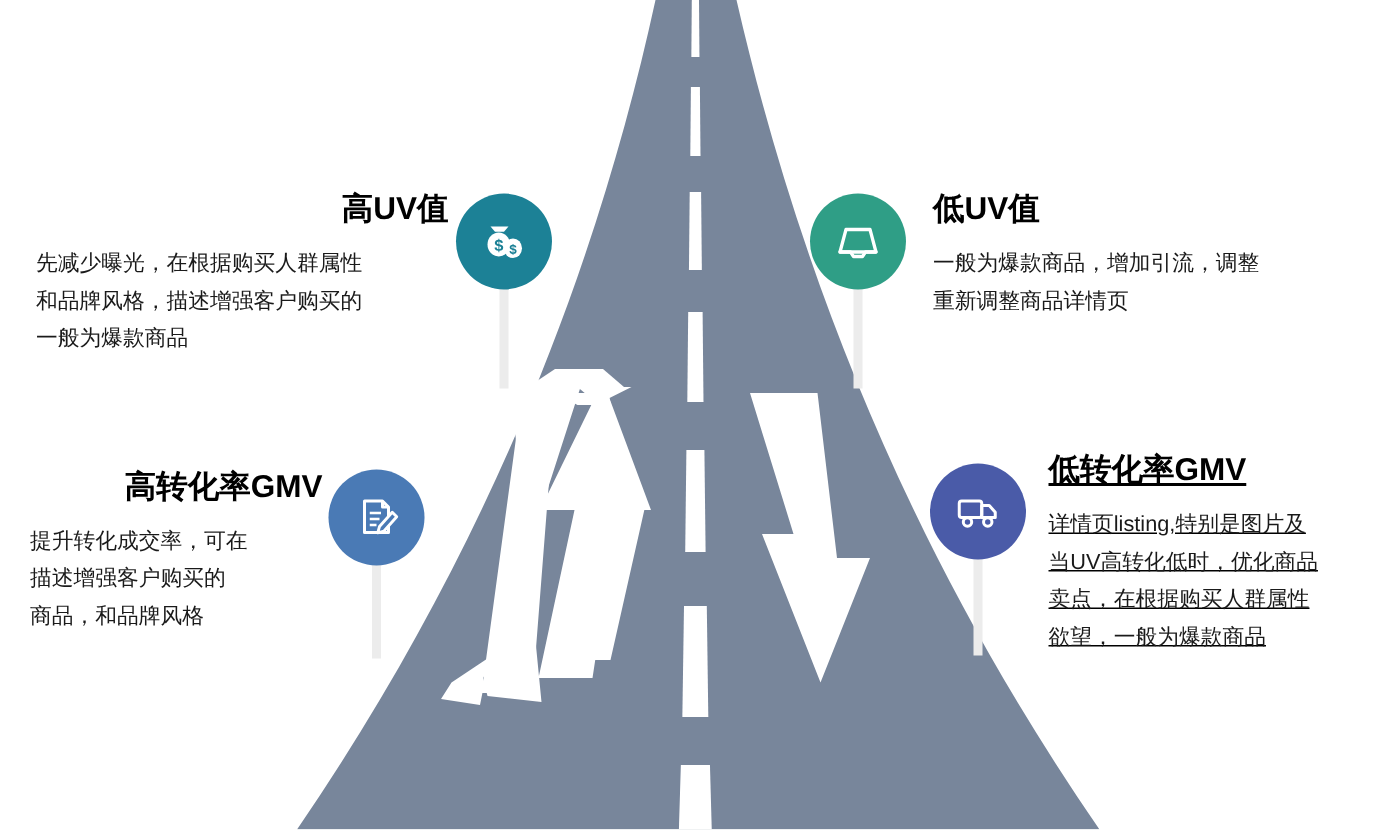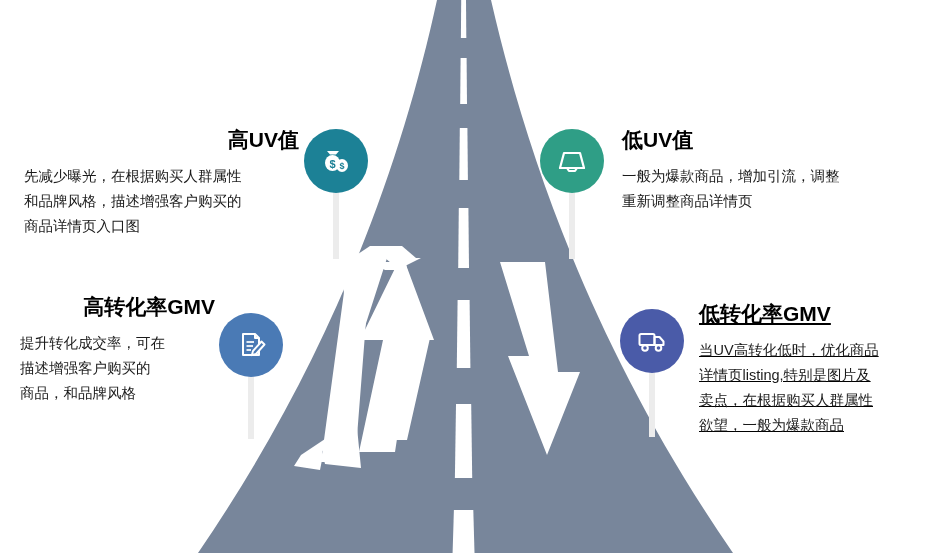"商品详情页入口图" div { text: 商品详情页入口图 -> 一般为爆款商品 }
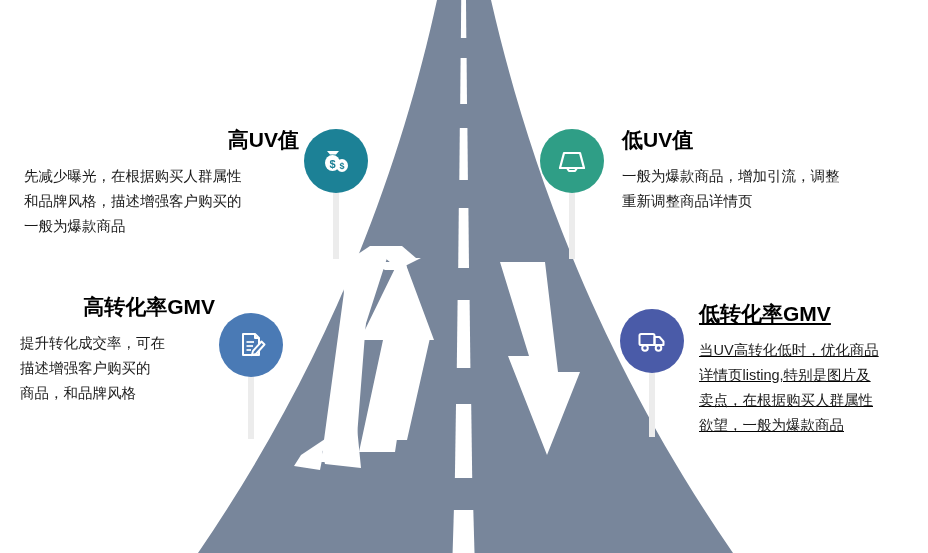"高转化率GMV" div.block { top: 294px -> 312px }
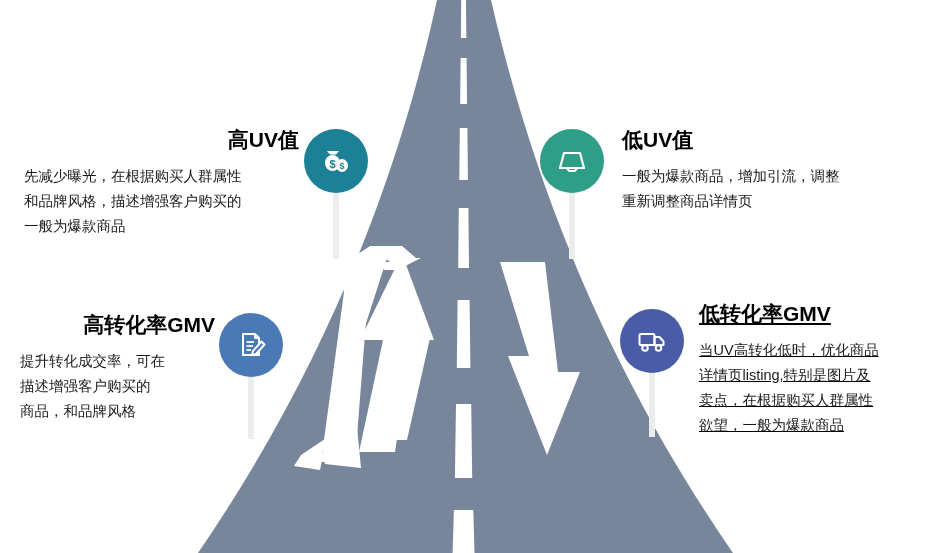"当UV高转化低时，优化商品" div { order: before "详情页listing,特别是图片及" -> after "详情页listing,特别是图片及" }
